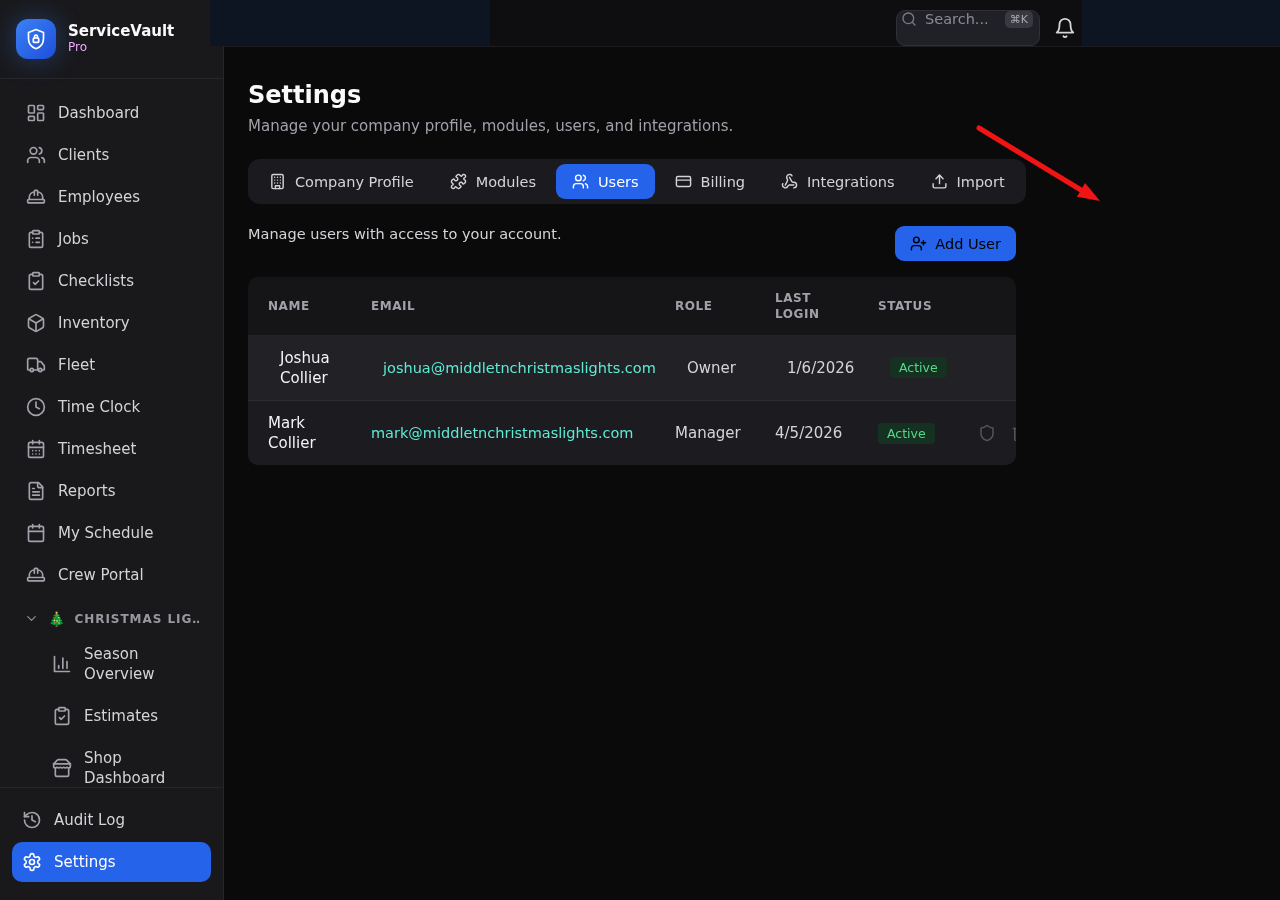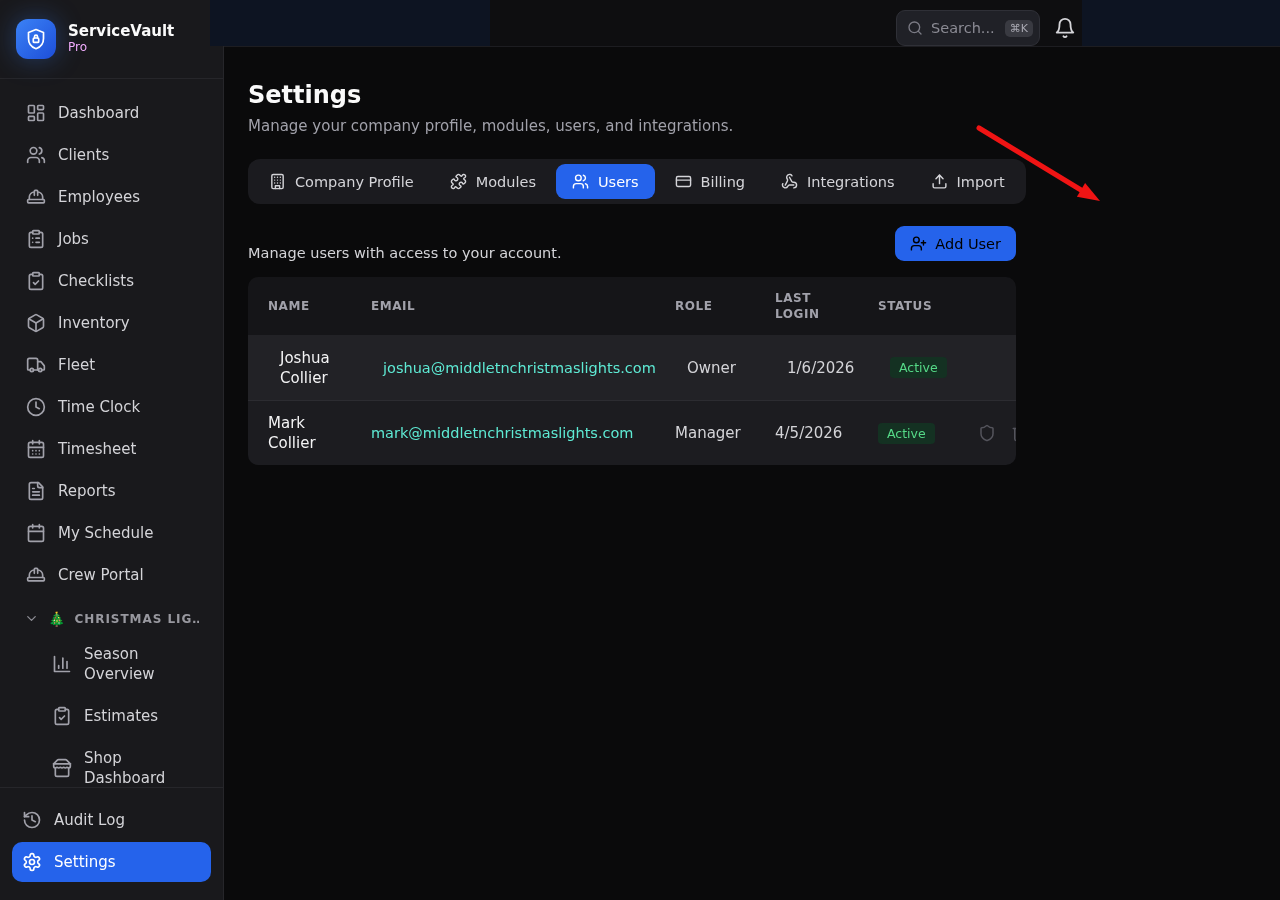"Search..." .search-box { align-items: center -> flex-start; padding: 0 6px 0 10px -> 0 6px 0 4px }
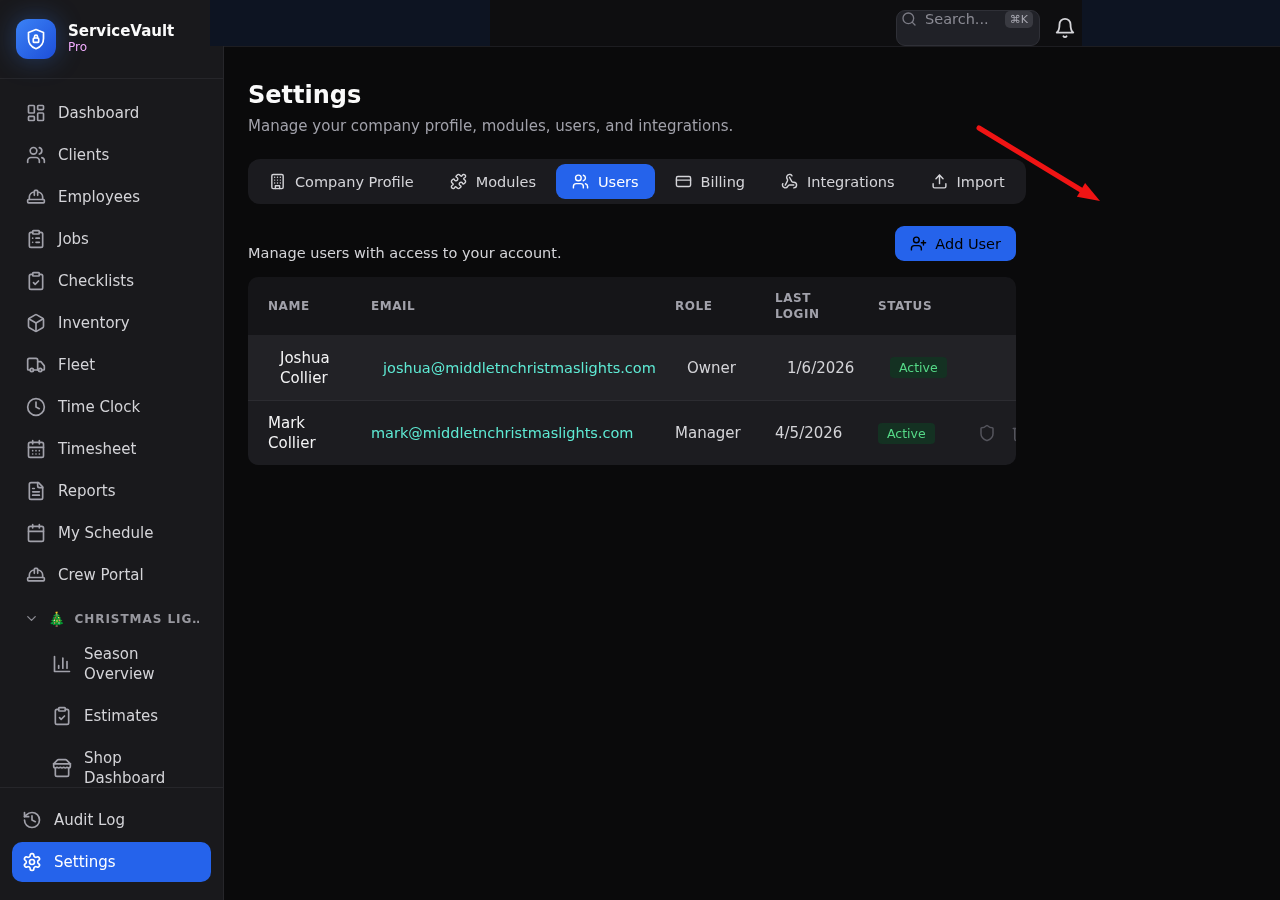"Manage users with access to" .users-head { align-items: flex-end -> flex-start }
